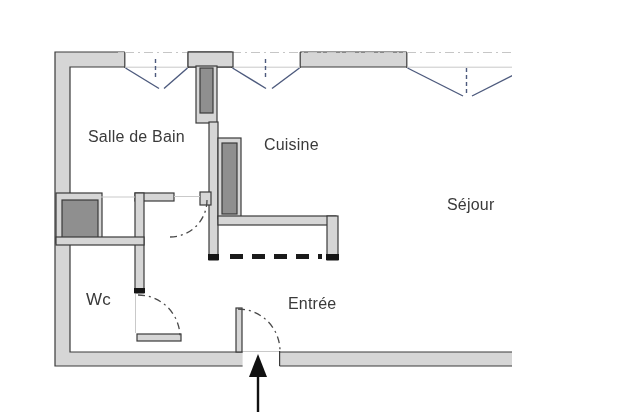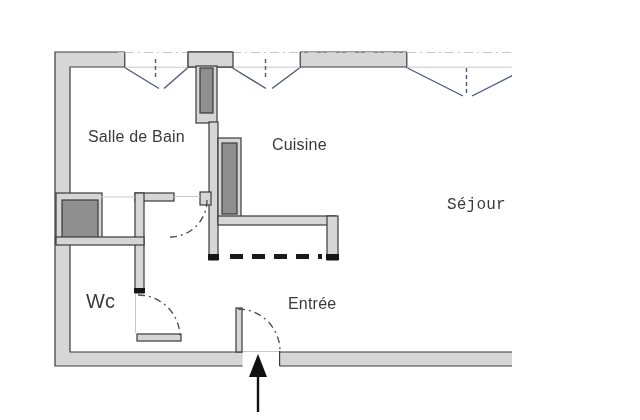"Cuisine" div.label { left: 272px -> 264px }
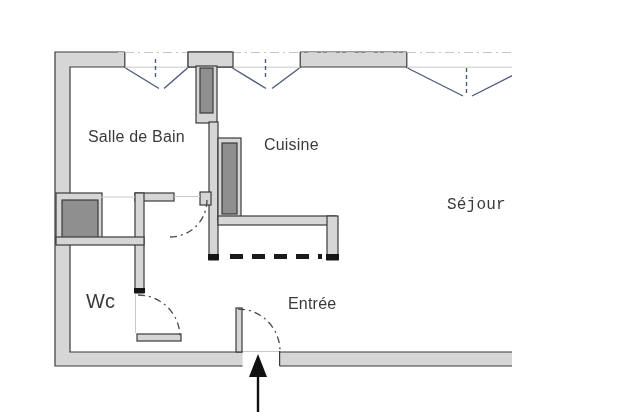"Séjour" div.label { font-family: Liberation Mono, monospace -> none }
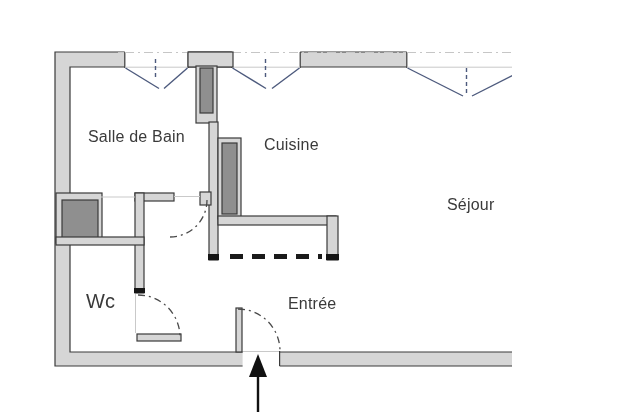"Wc" .label.small { font-size: 20px -> 17px }
